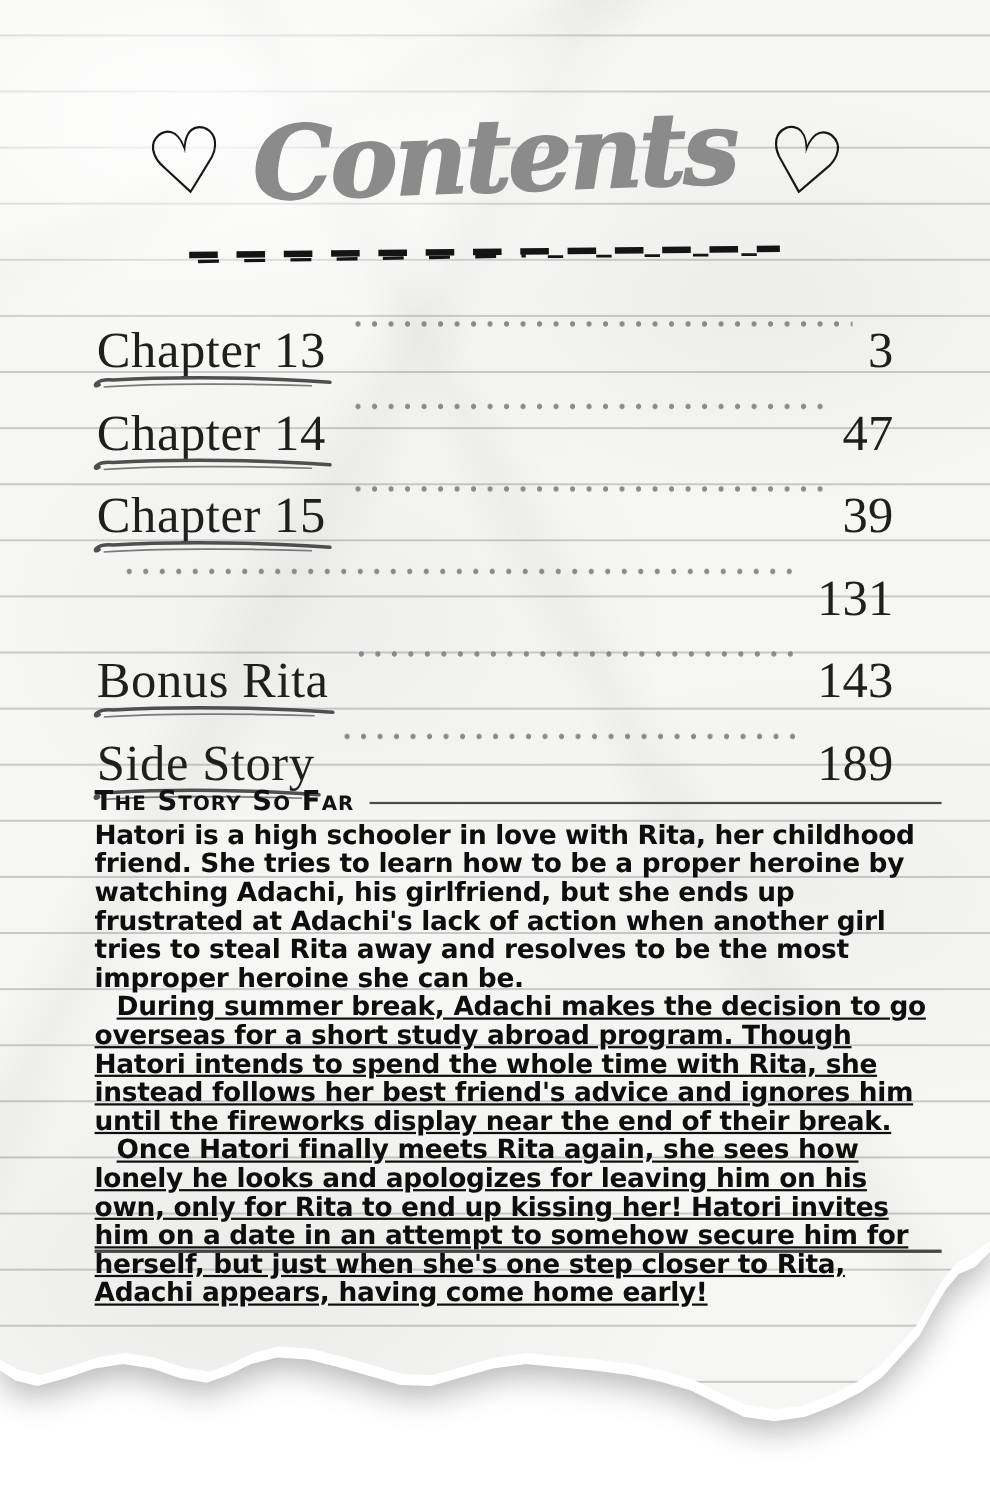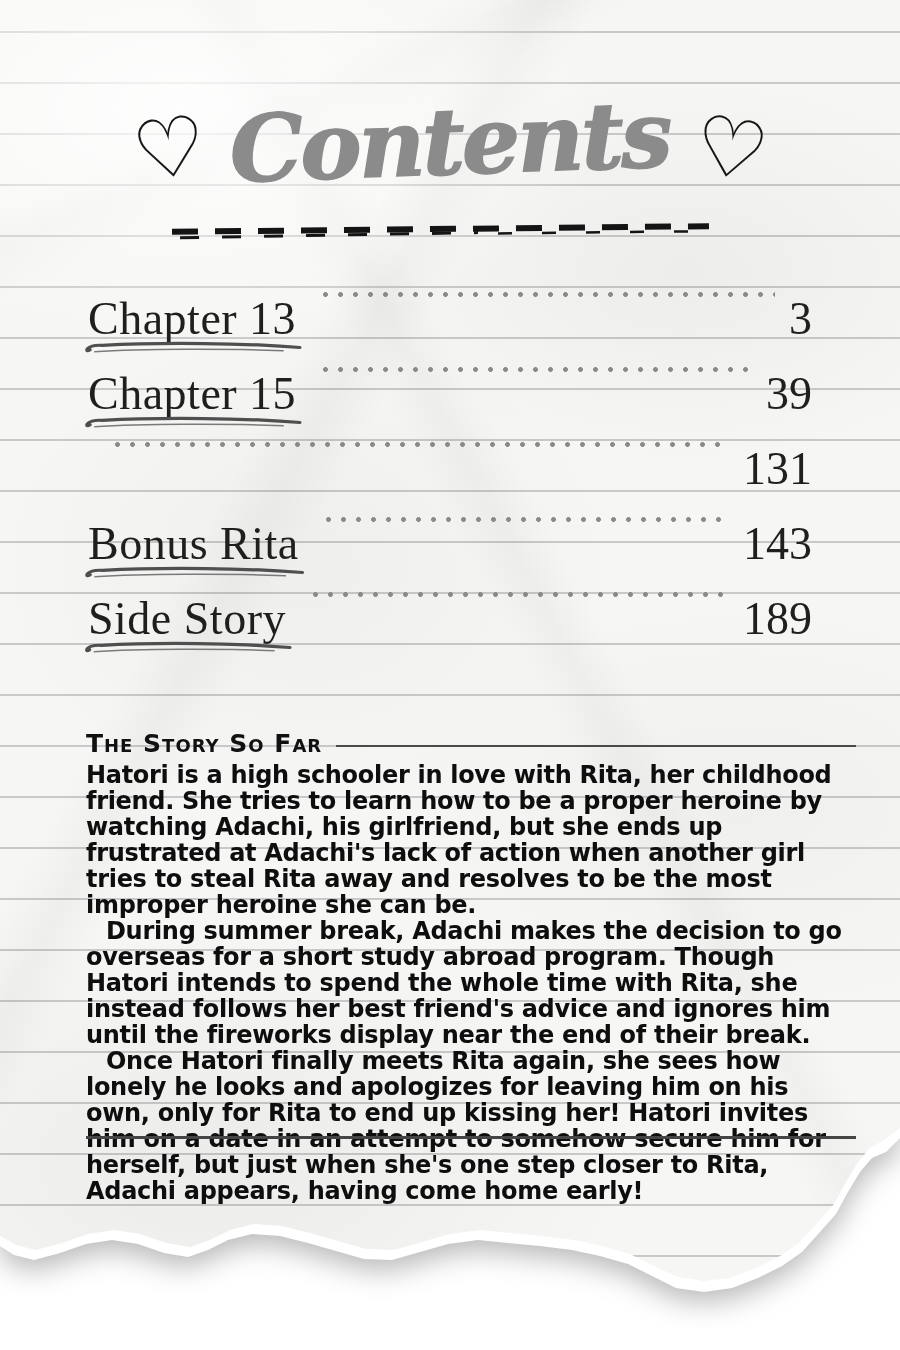"Chapter 14" div.toc-row { html: none -> <div> <span> <span>Chapter 14</span> <svg> <path></path> <path></path> </svg> </span> <span></span> <span>47</span> </div> }
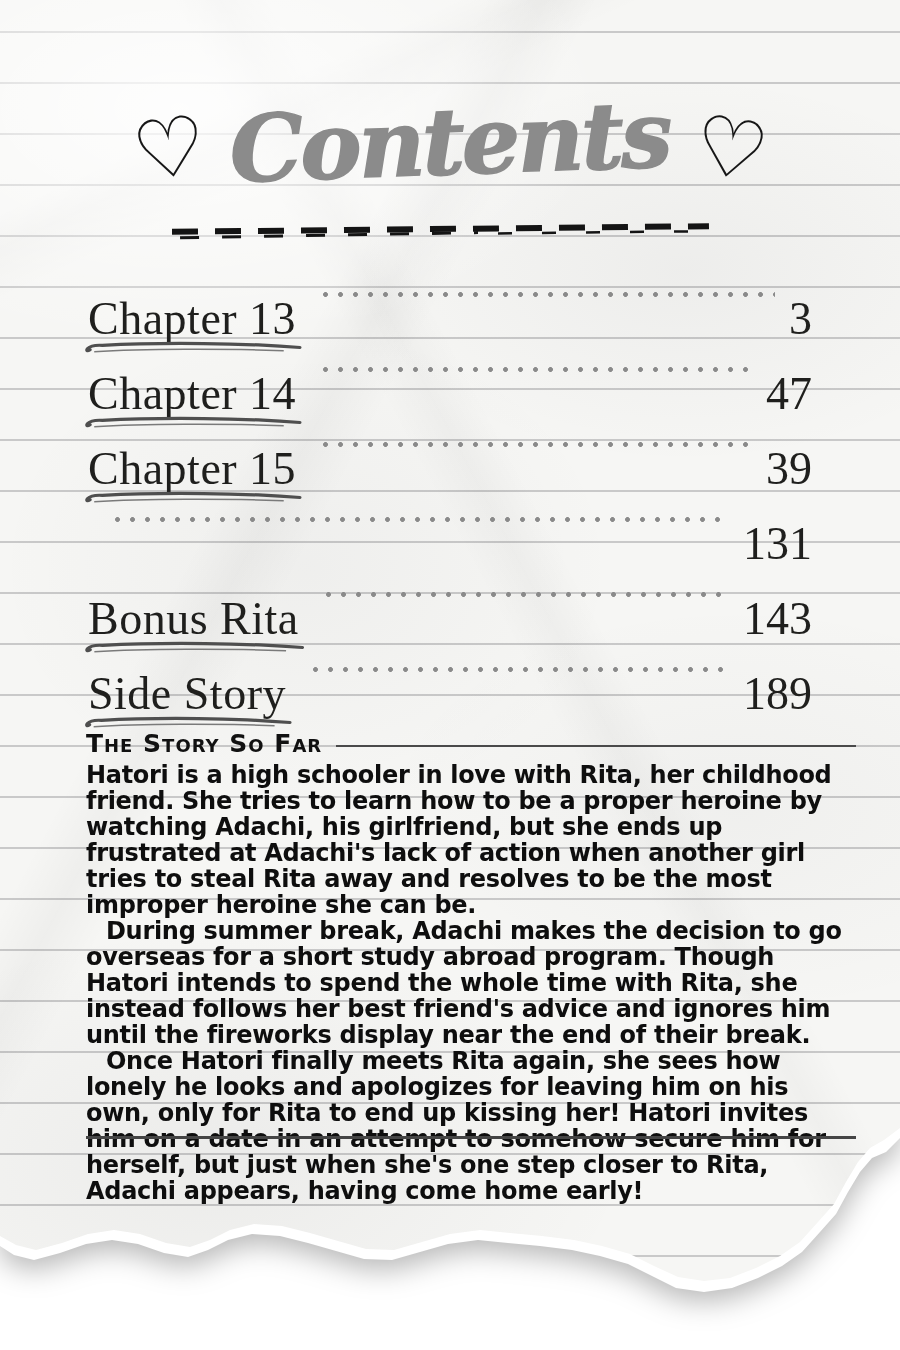"The Story So Far" .synopsis { top: 730px -> 714px }
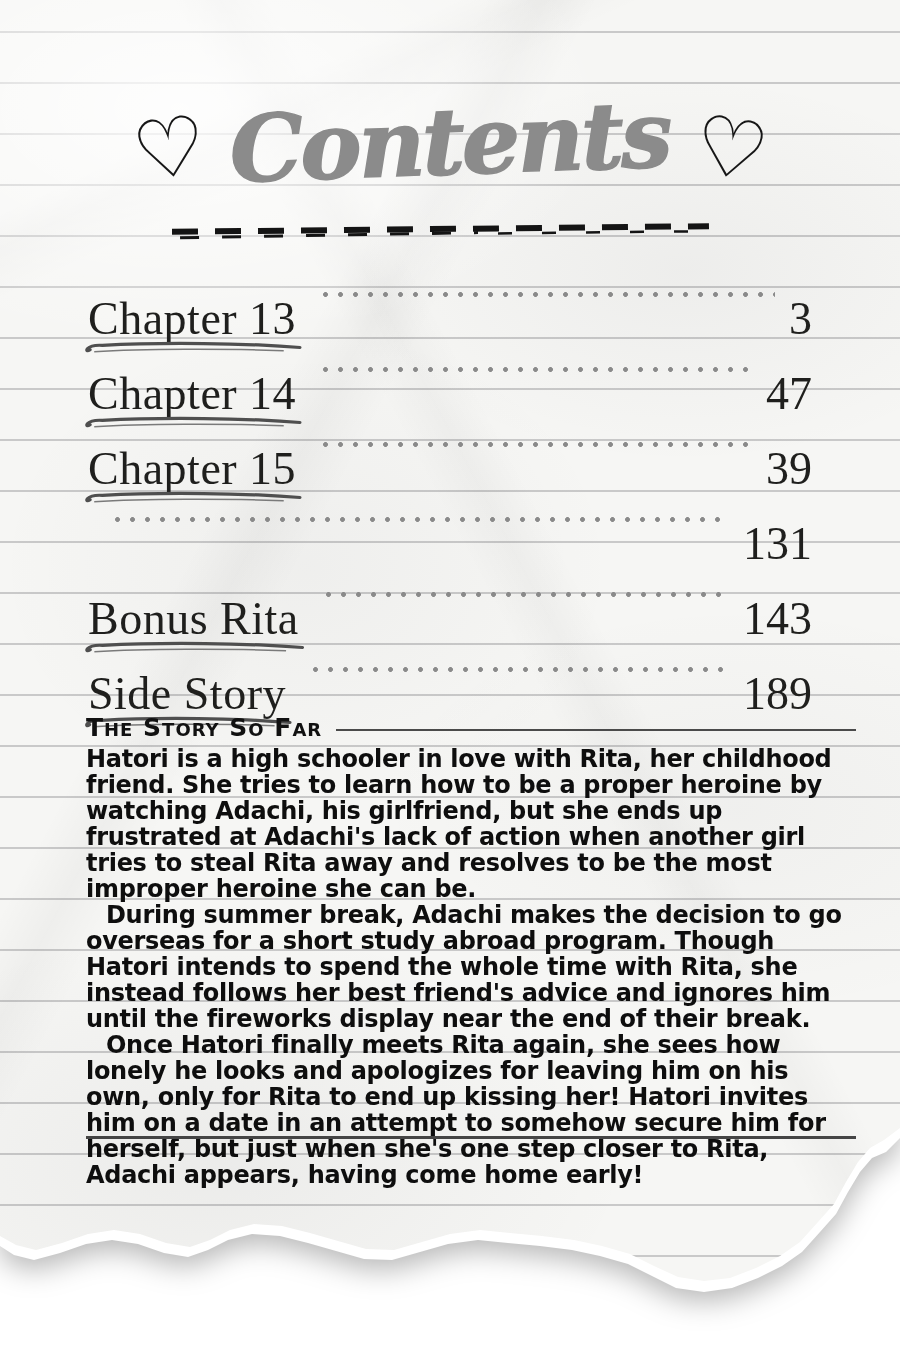"During summer break, Adachi makes" .synopsis p.ind { text-decoration: none -> underline }
